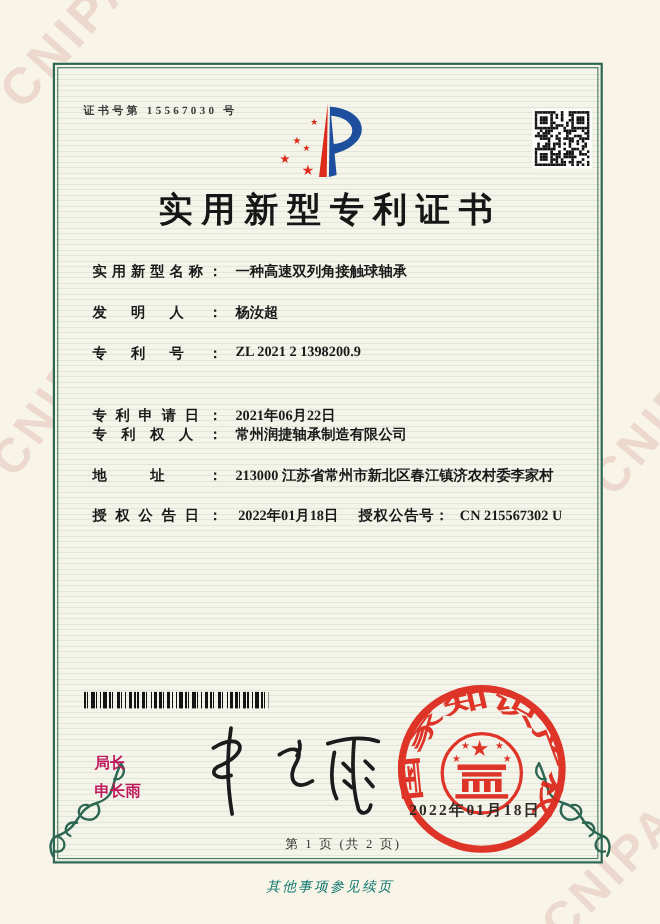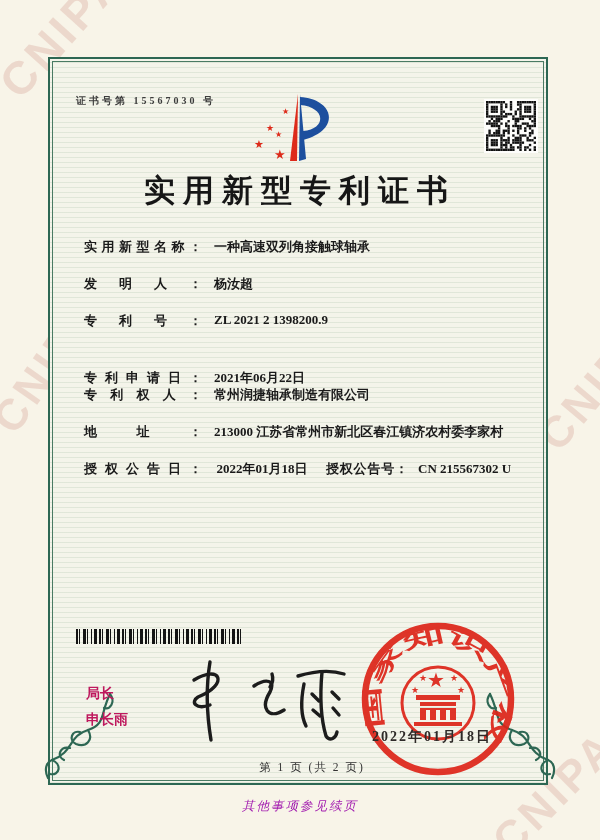"其他事项参见续页" .note { color: #a21caf -> #0f766e }
